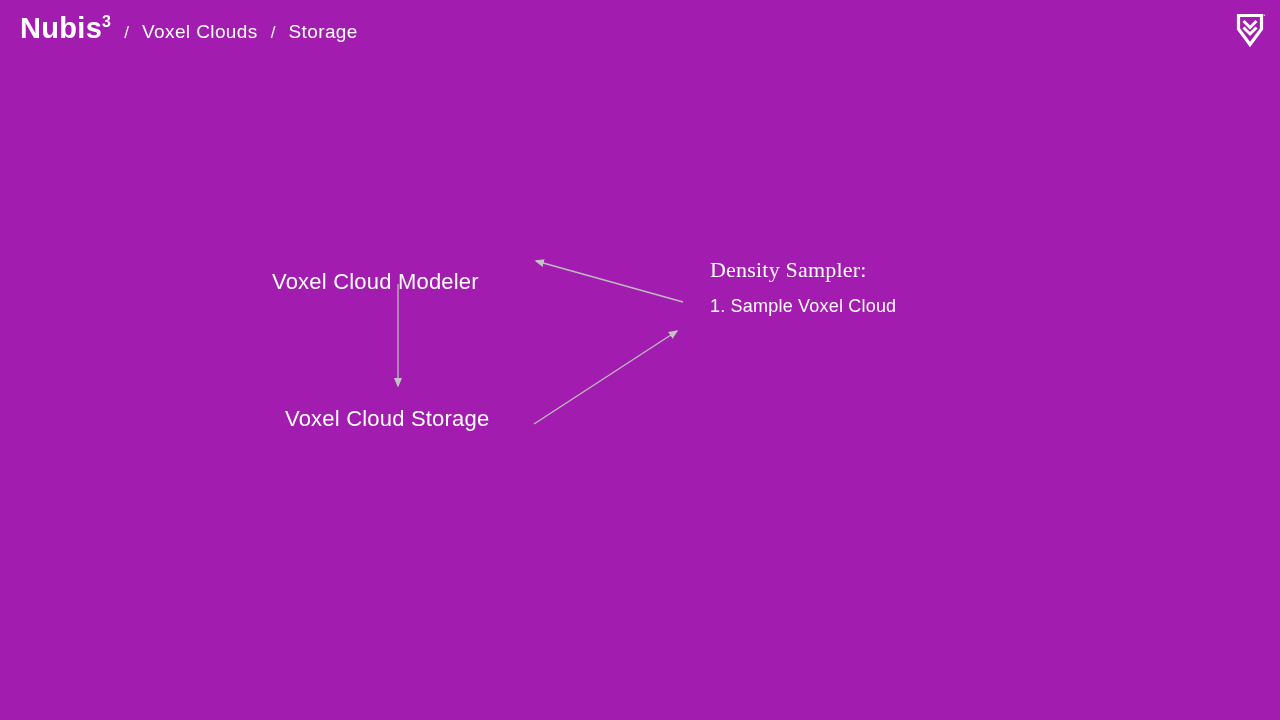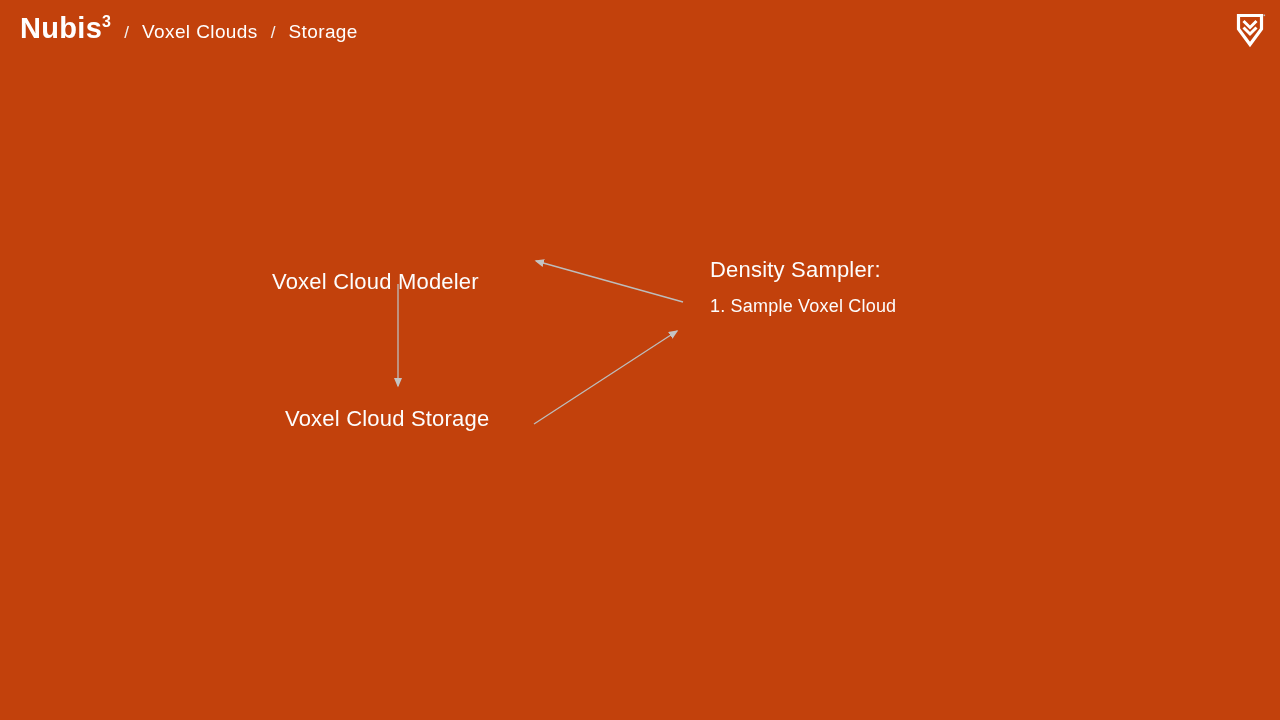"Nubis3" .slide { background: #c2410c -> #a21caf }
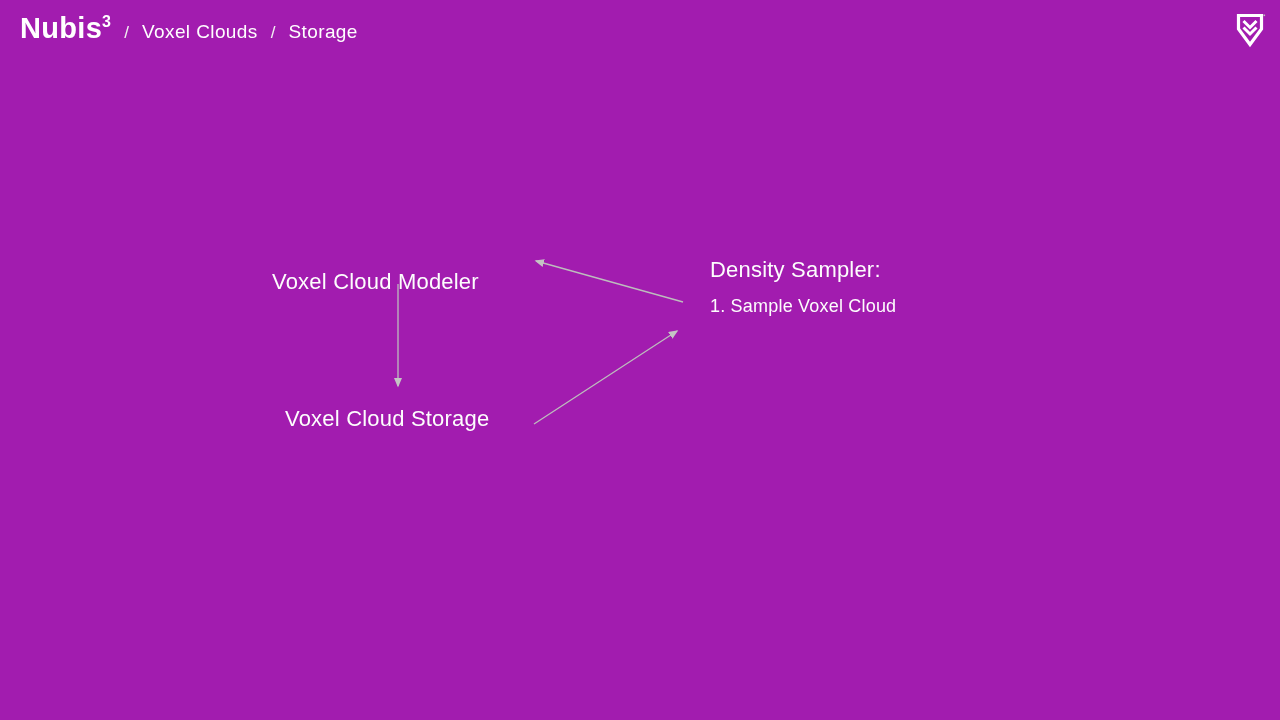"Density Sampler:" .density-title { font-family: none -> Liberation Serif, serif }
